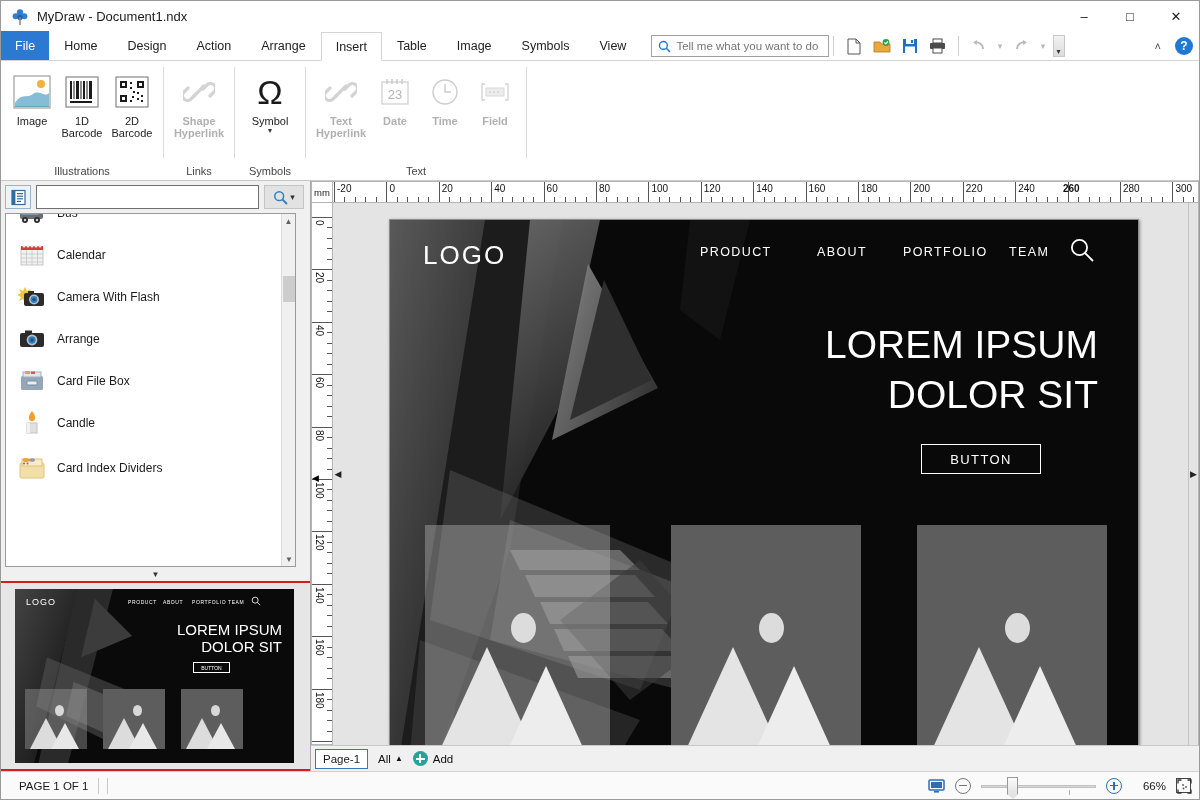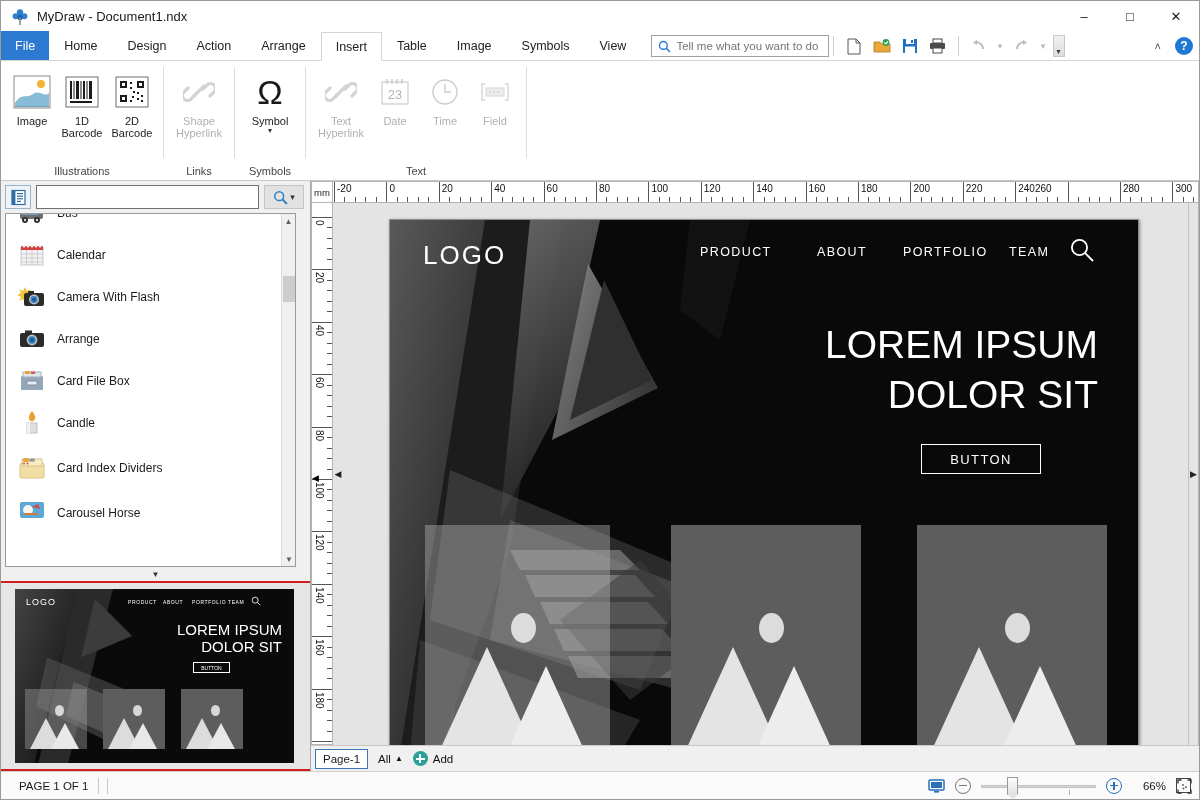"Shape" .ritem.disabled .lbl { font-weight: none -> bold }
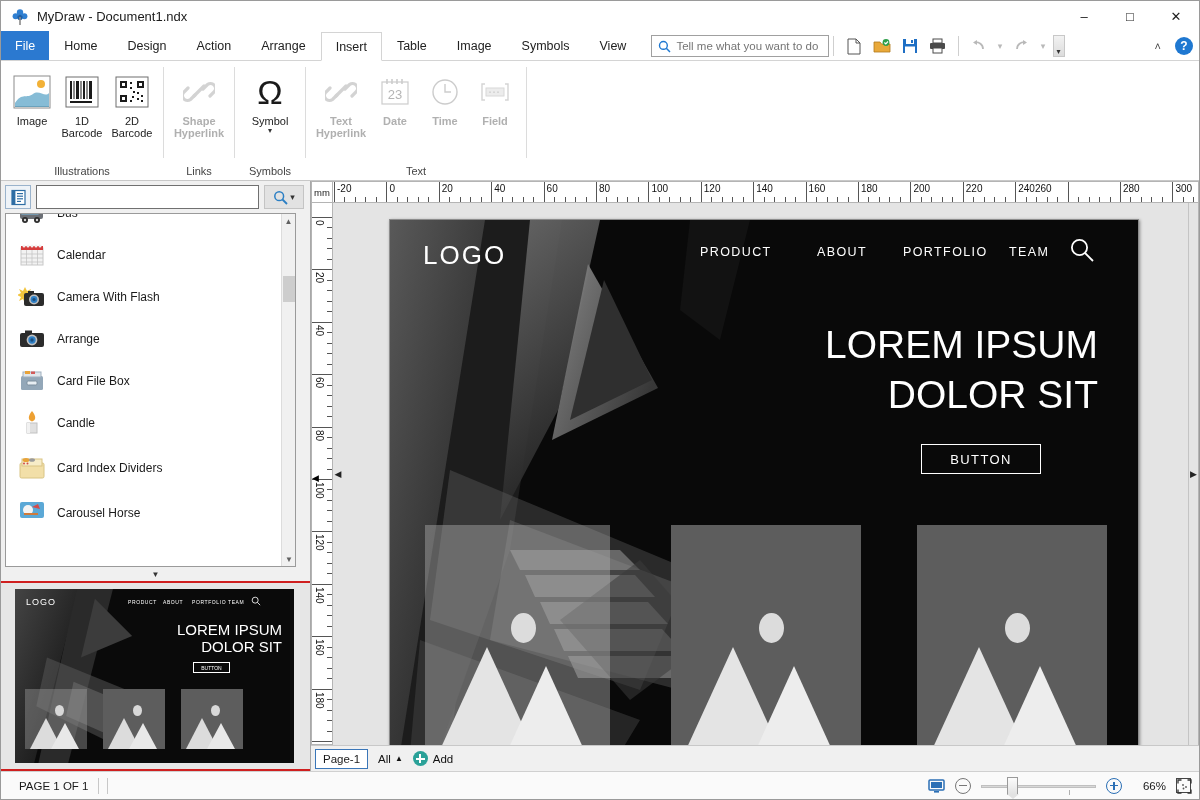"260" div.hr-lbl { font-weight: none -> bold; left: 699px -> 727px }
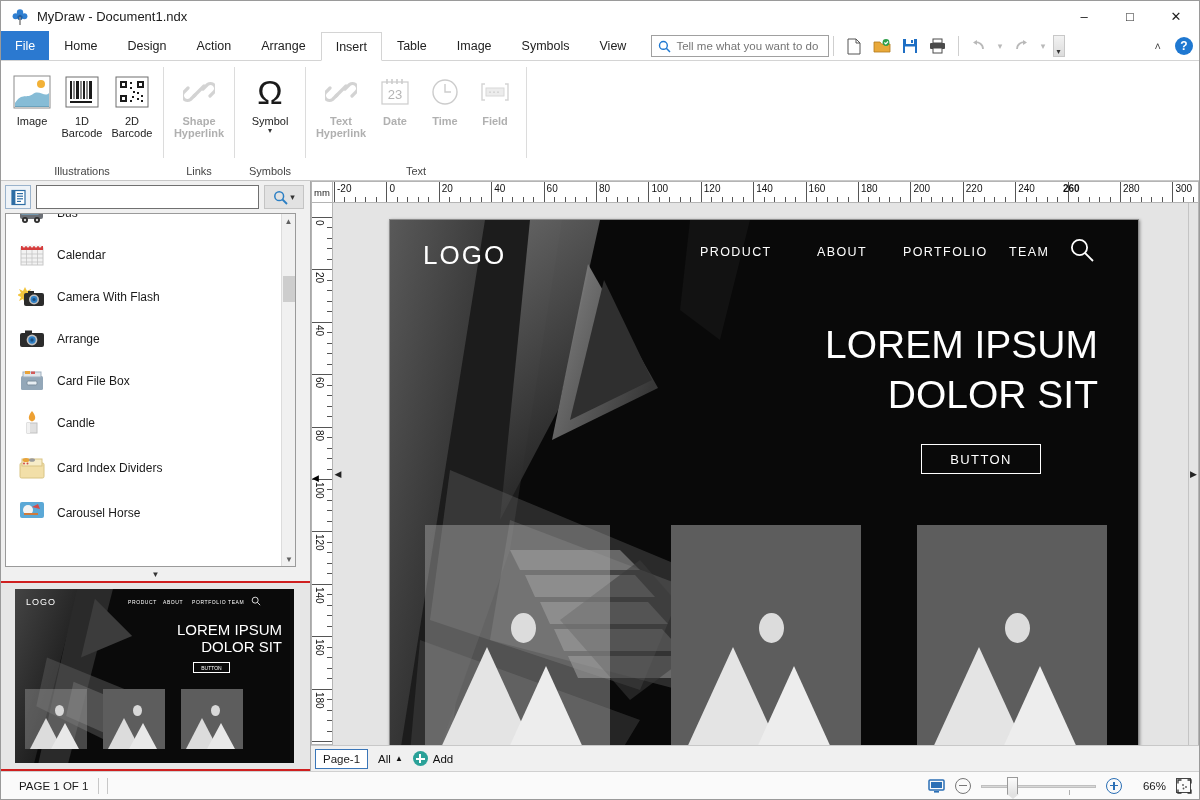"Carousel Horse" div.shape-item { html: <div> <span> <svg> <rect></rect> <circle></circle> <path></path> <rect></rect> </svg> </span> <span>Carousel Horse</span> </div> -> none }
